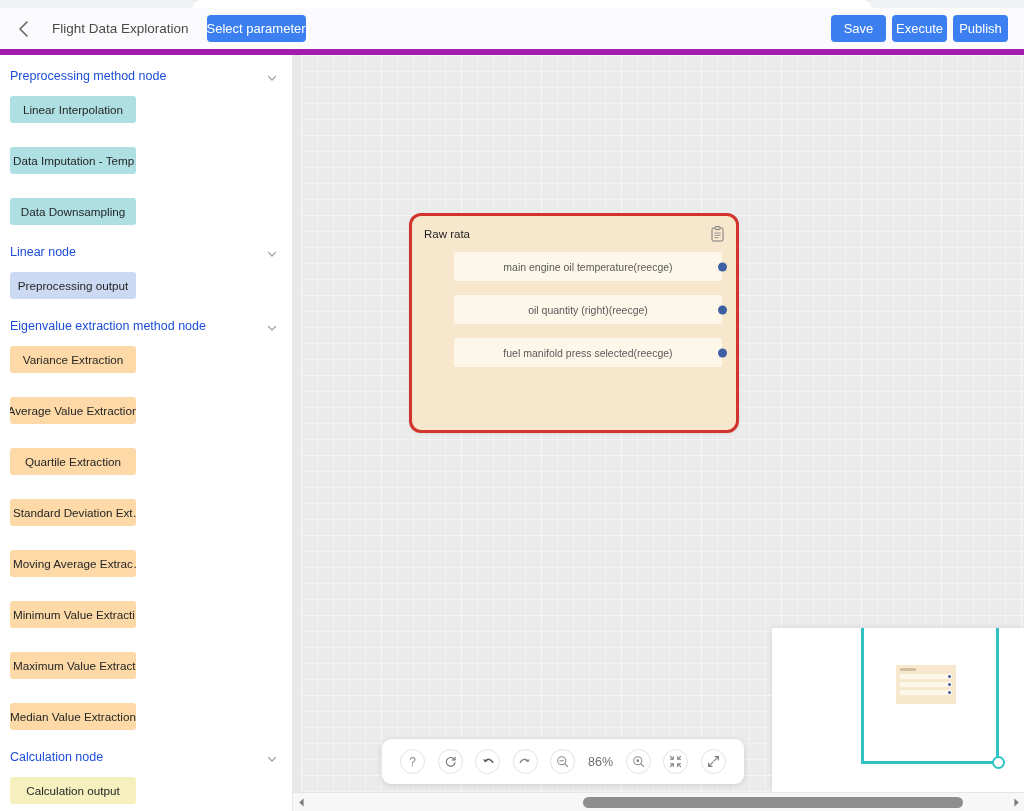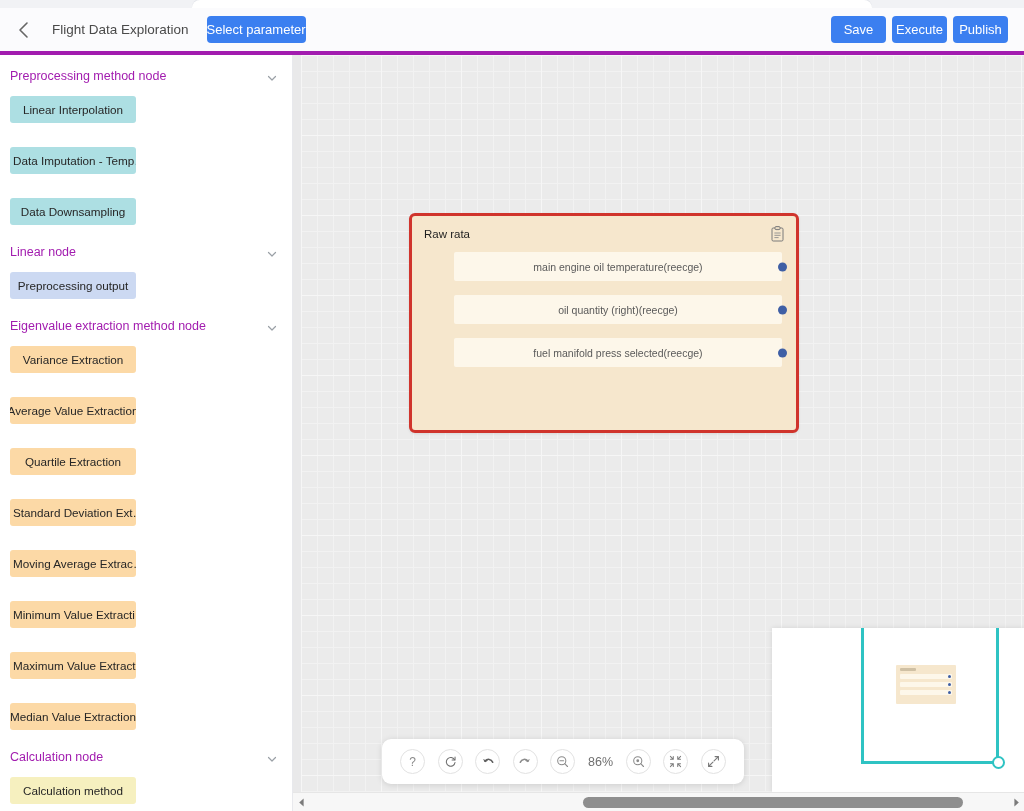"Flight Data Exploration" .header { border-bottom: 4px solid #a21caf -> 6px solid #a21caf }
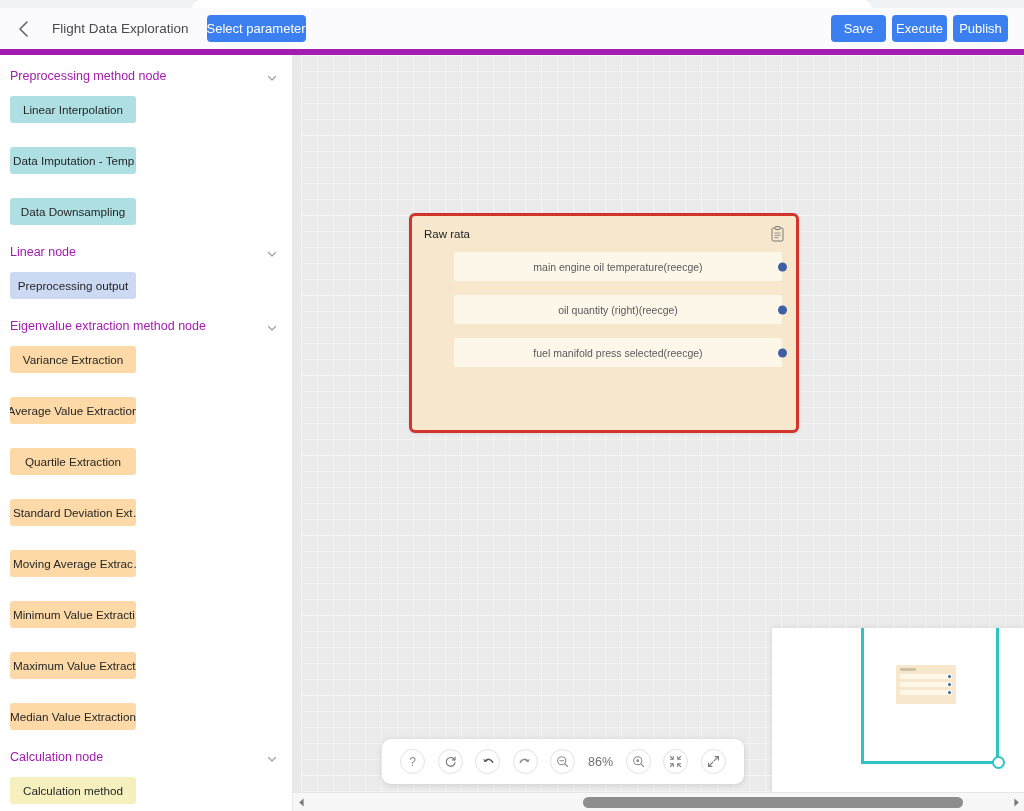"Preprocessing method node" .group-header .g-label { color: #a21caf -> #1d4ed8 }
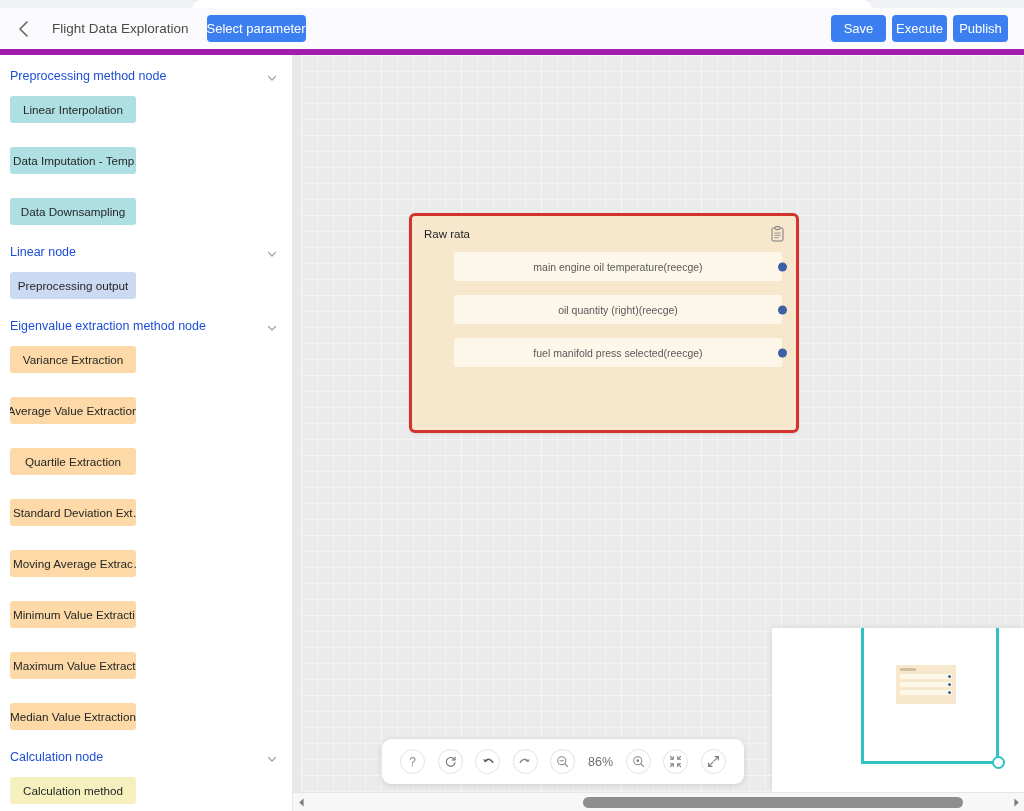"Raw rata" .node { border-radius: 6px -> 12px; width: 390px -> 330px }
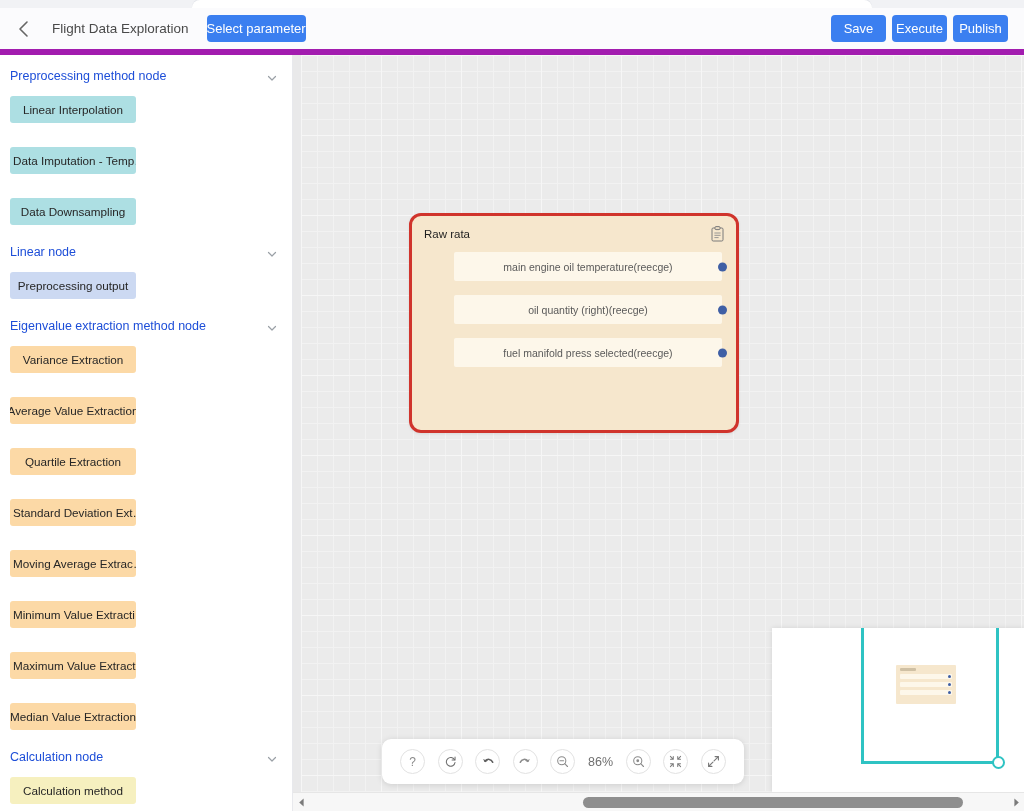"Calculation method" div.chip { text: method -> output }
